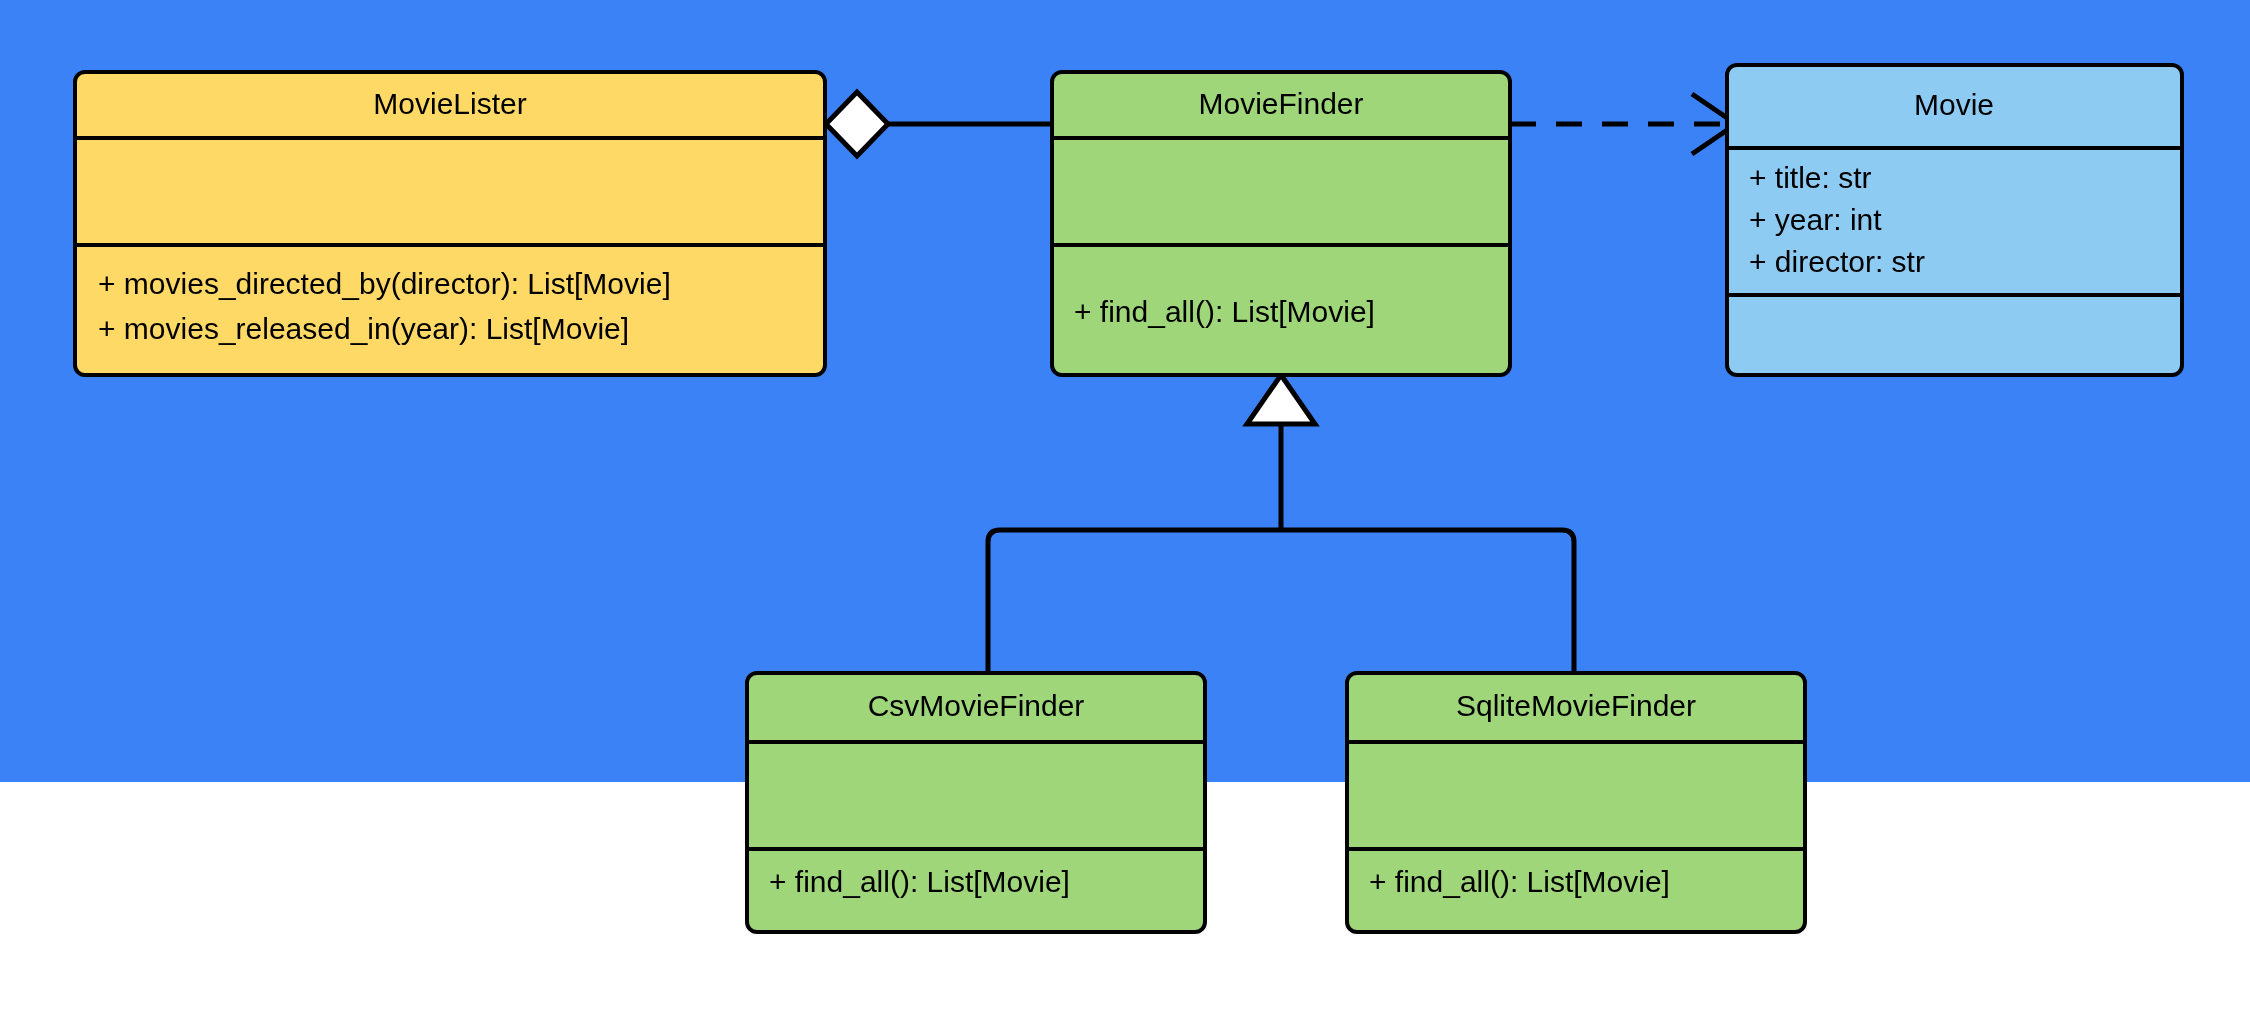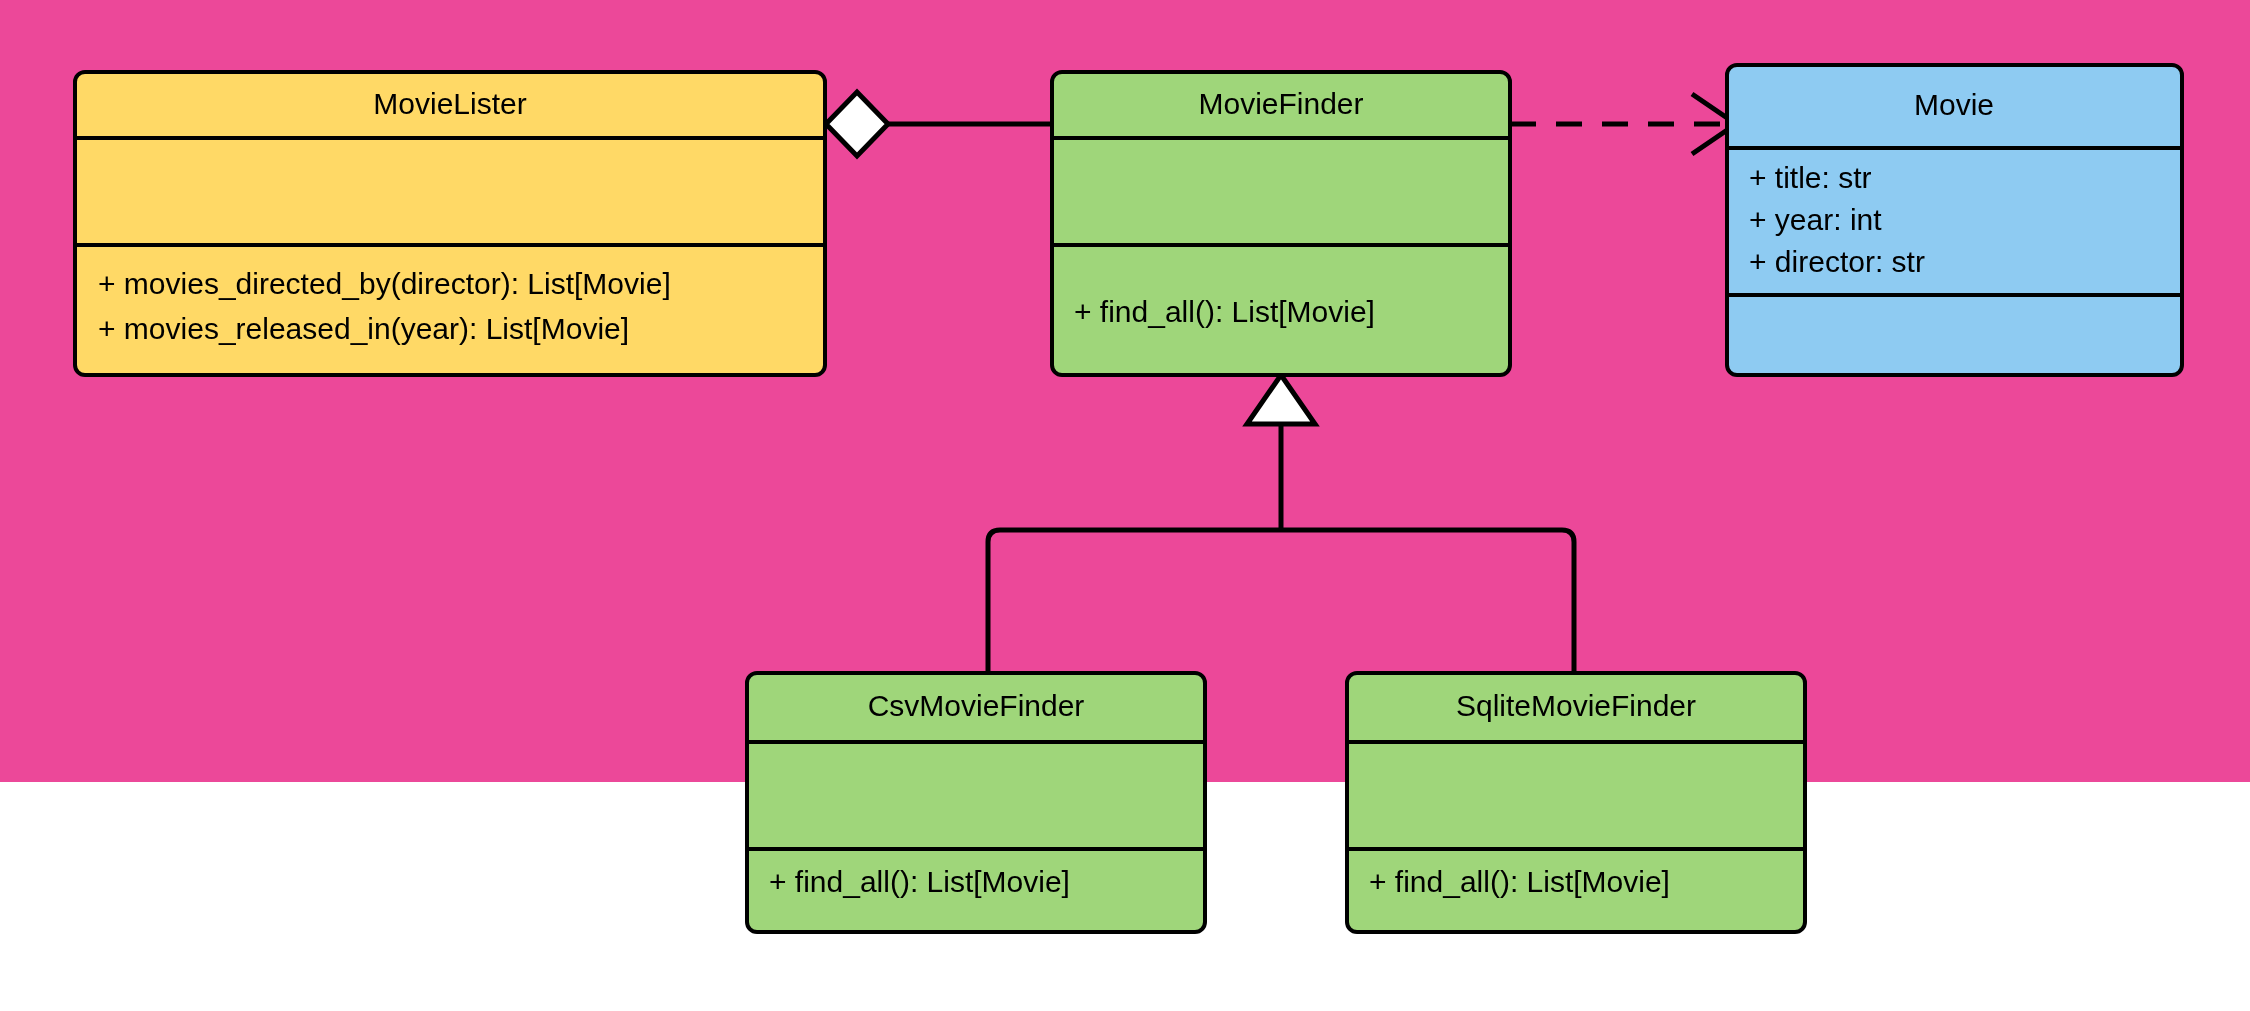"MovieLister" #diagram-root { background: #ec4899 -> #3b82f6 }
